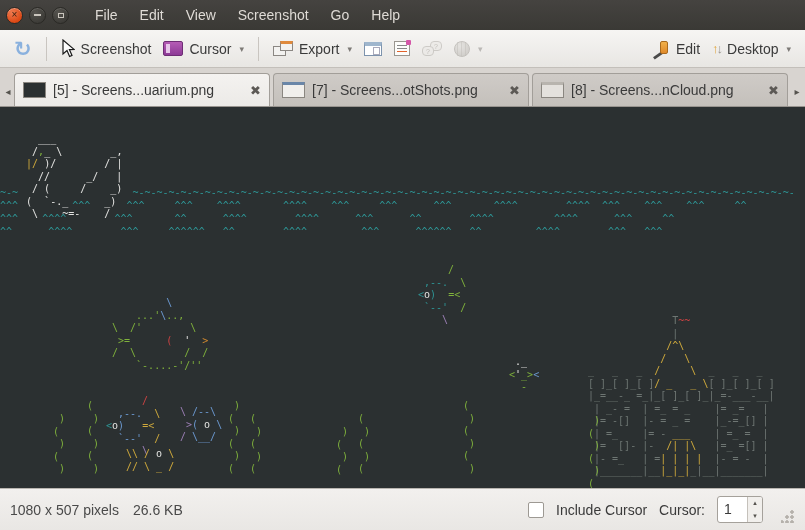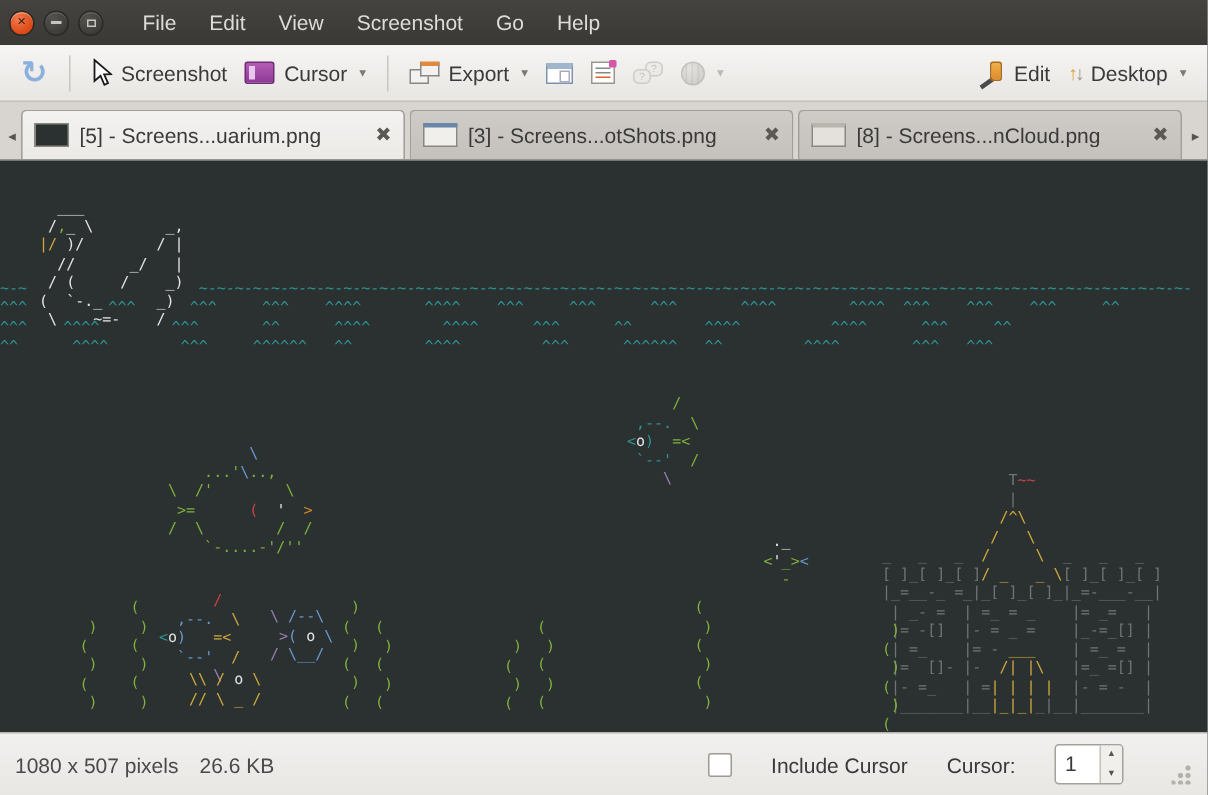"[3] - Screens...otShots.png" span.label { text: 3 -> 7 }
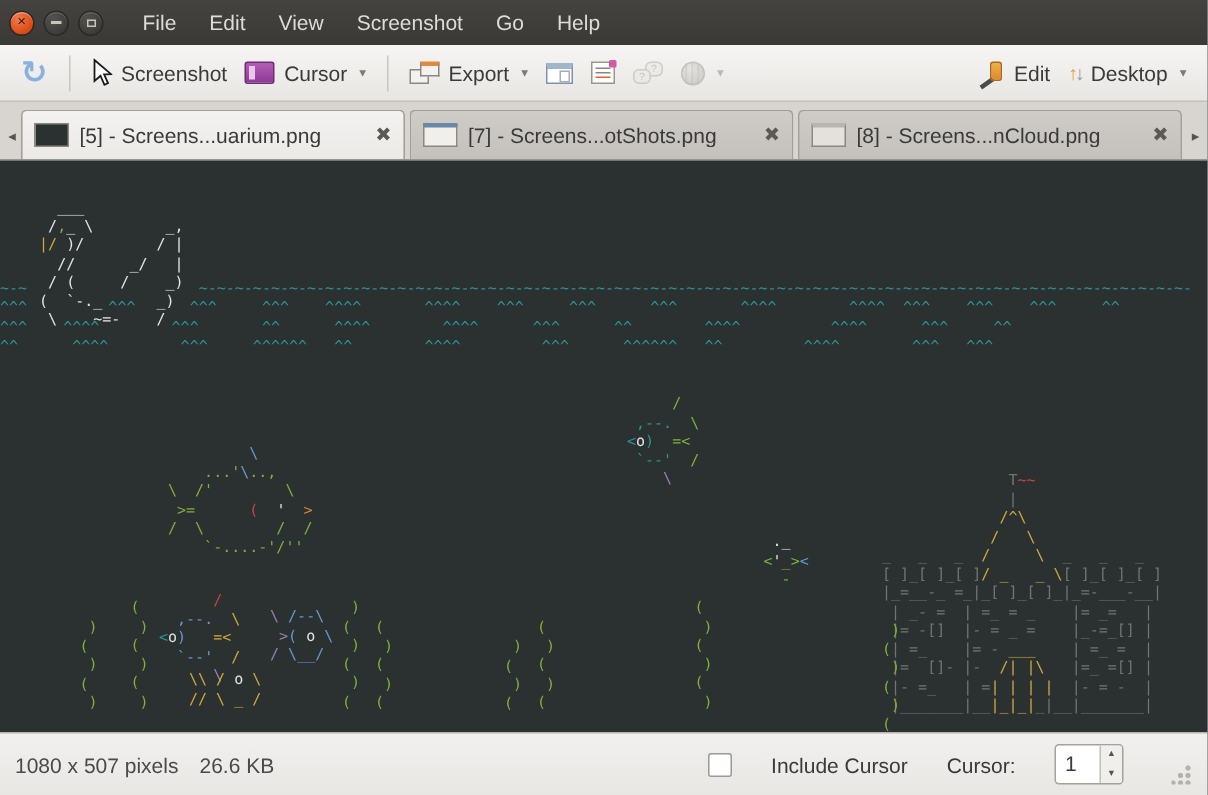"Include Cursor" .status-right { gap: 26px -> 12px }
